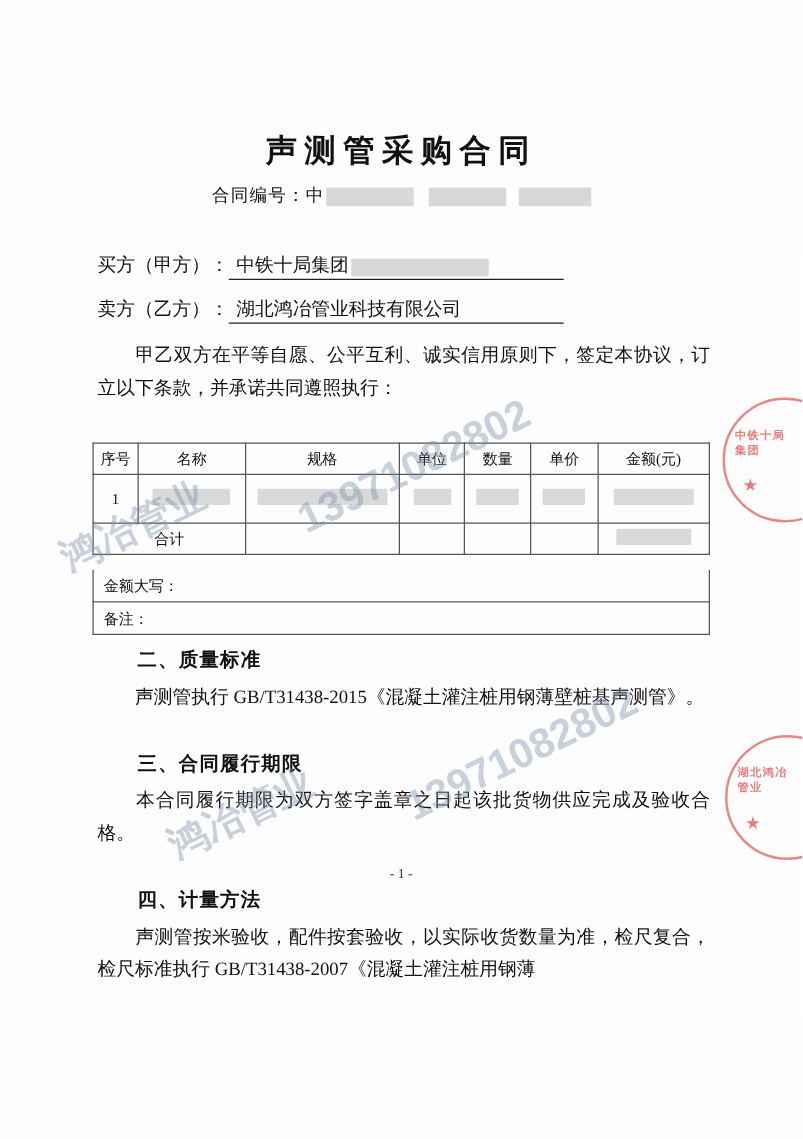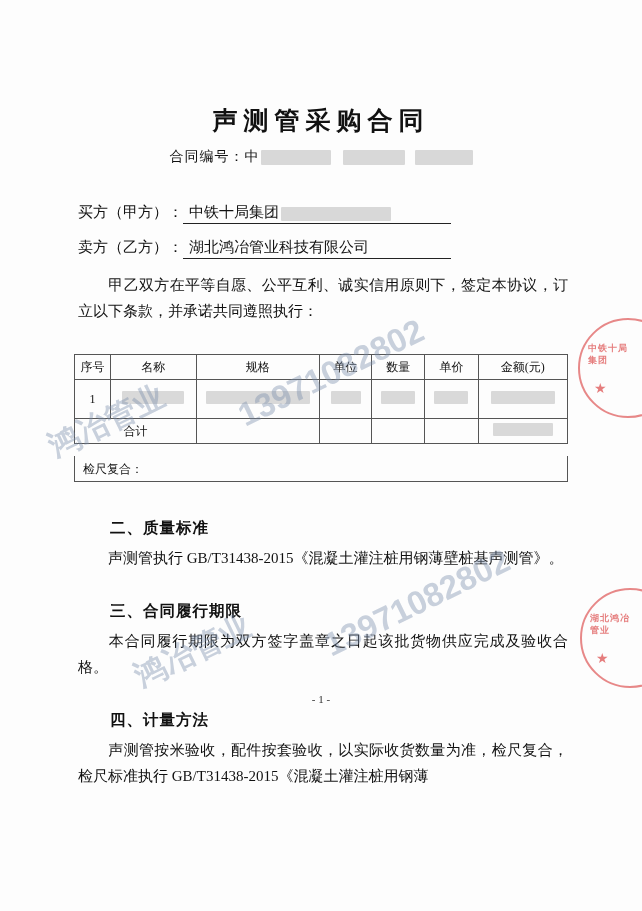"检尺复合：" span { text: 检尺复合 -> 金额大写 }
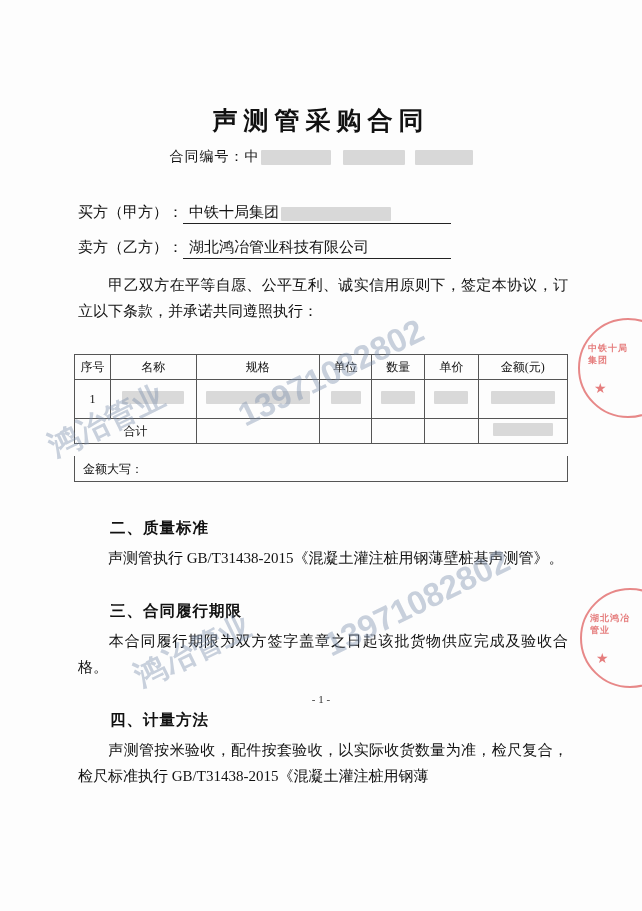"备注：" div.wideline { html: none -> <div> <span>备注：</span><span></span><span></span><span></span> </div> }
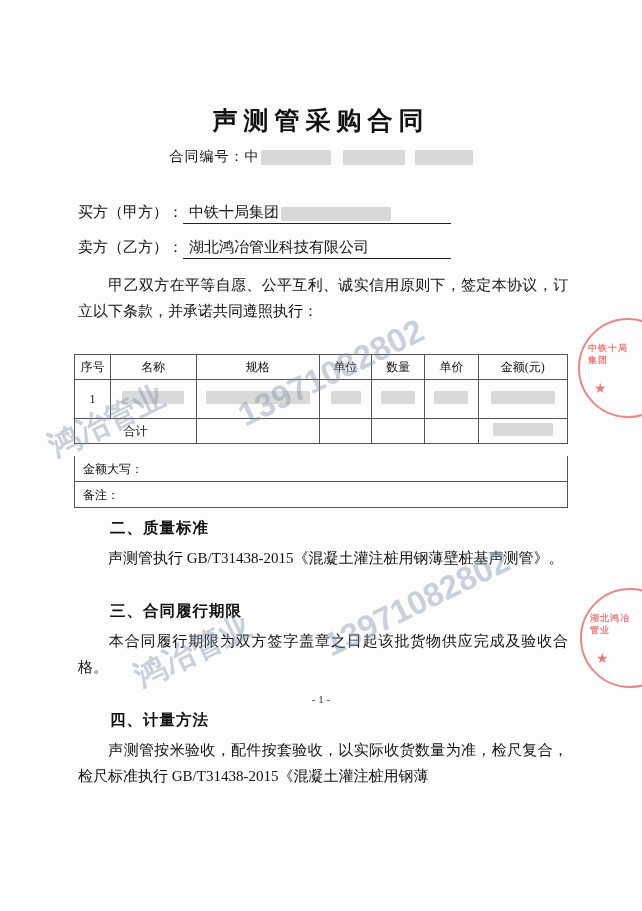"声测管按米验收，配件按套验收，以实际收货数量为准，检尺复合，检尺标准执行" span { text: GB/T31438-2015 -> GB/T31438-2007 }
